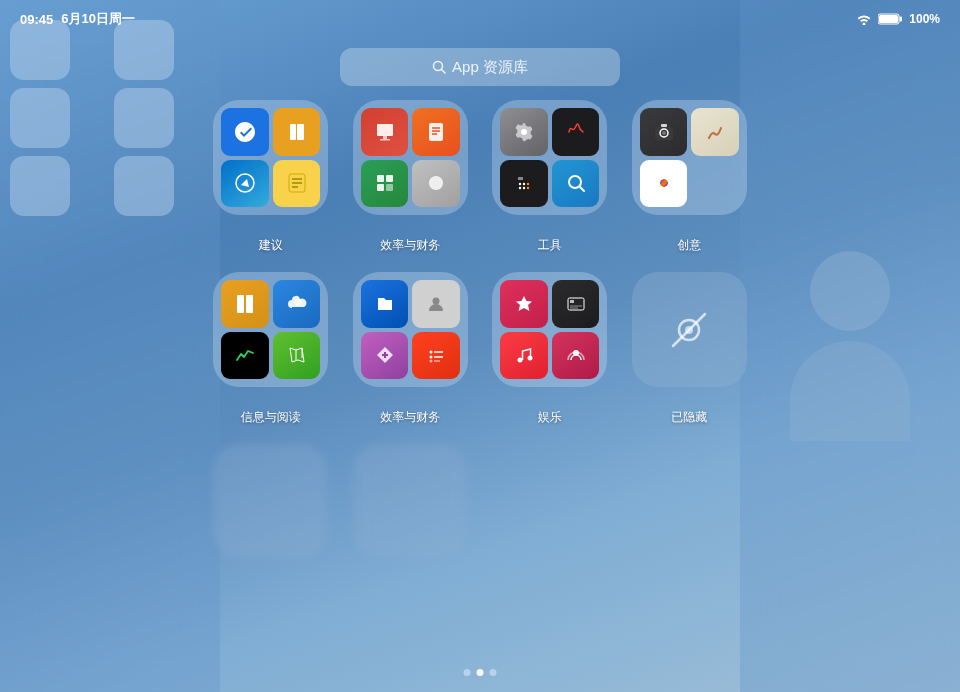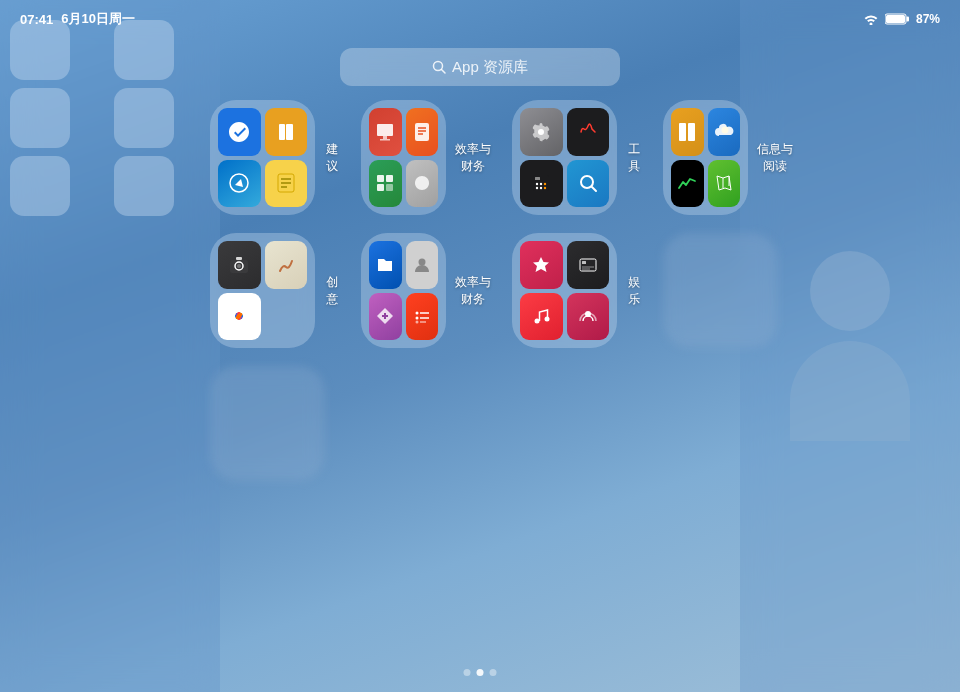"07:41" span { text: 07:41 -> 09:45 }
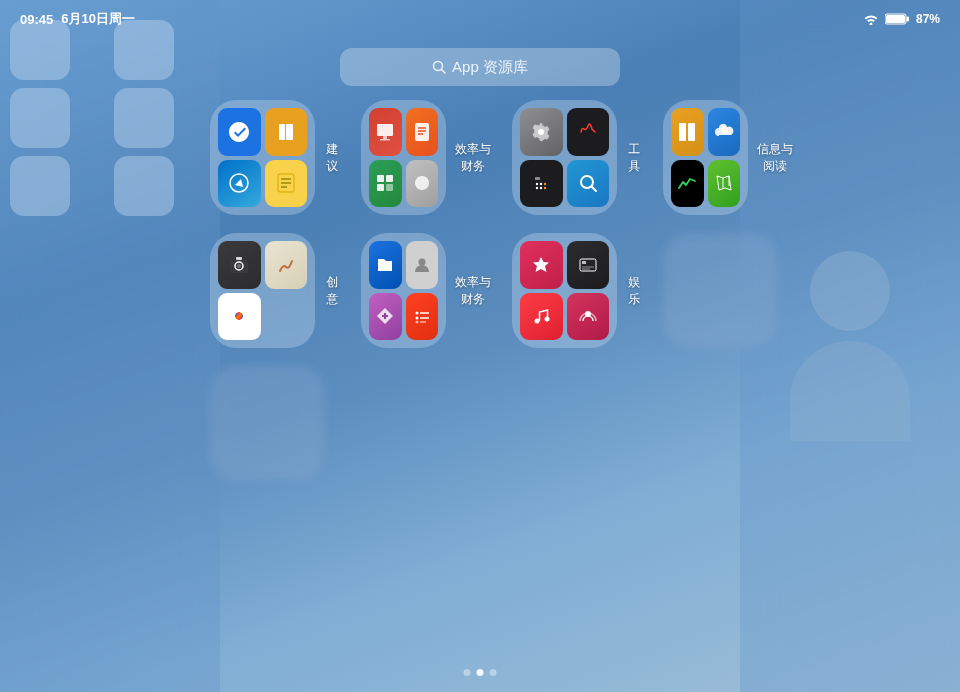"87%" span { text: 87% -> 100% }
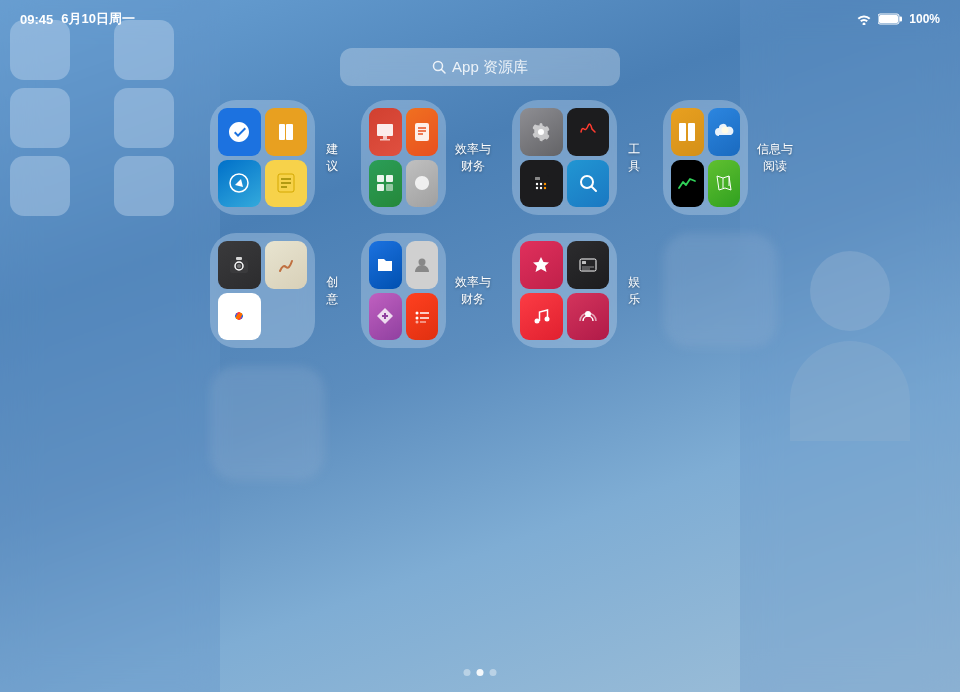"建议" .folder { flex-direction: none -> column; gap: 6px -> 22px }
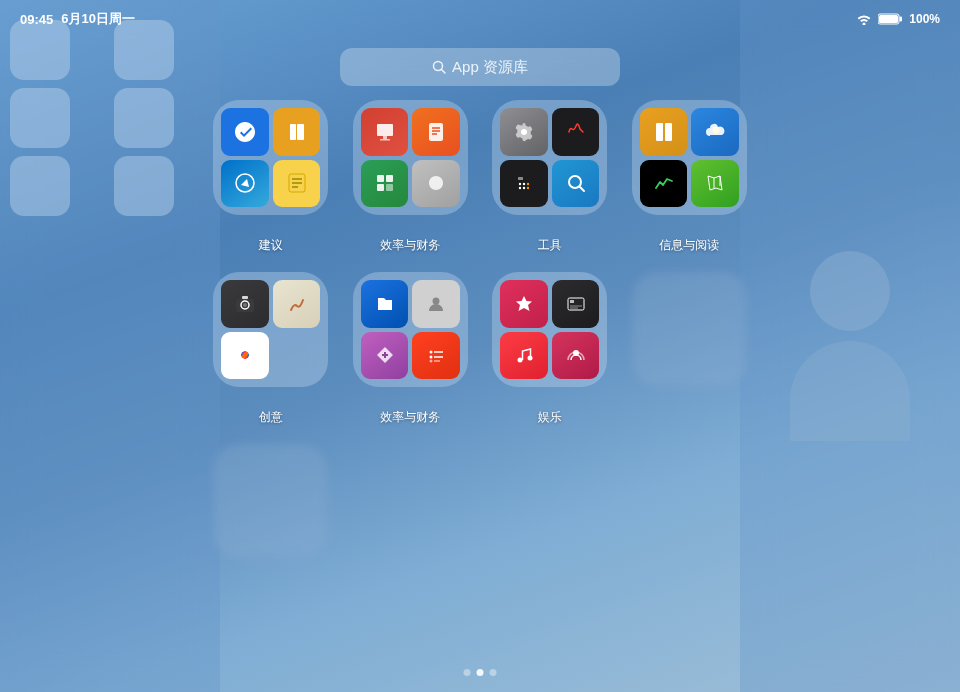"信息与阅读" div.folder { order: before "创意" -> after "创意" }
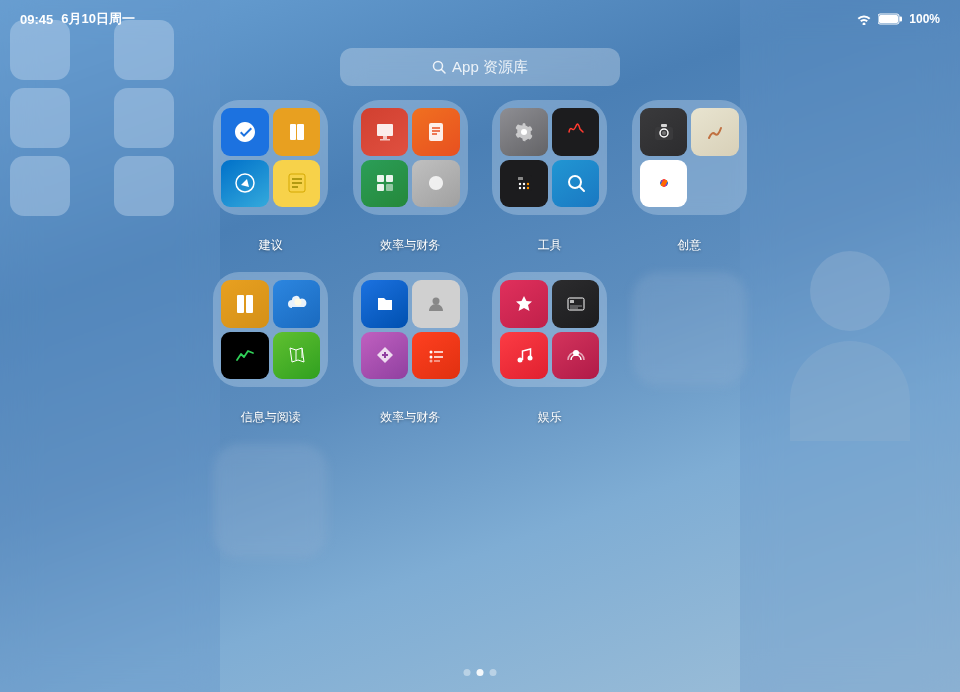"已隐藏" div.folder { html: none -> <div> <div> <svg> <circle></circle> <circle></circle> <line></line> </svg> </div> <span>已隐藏</span> </div> }
